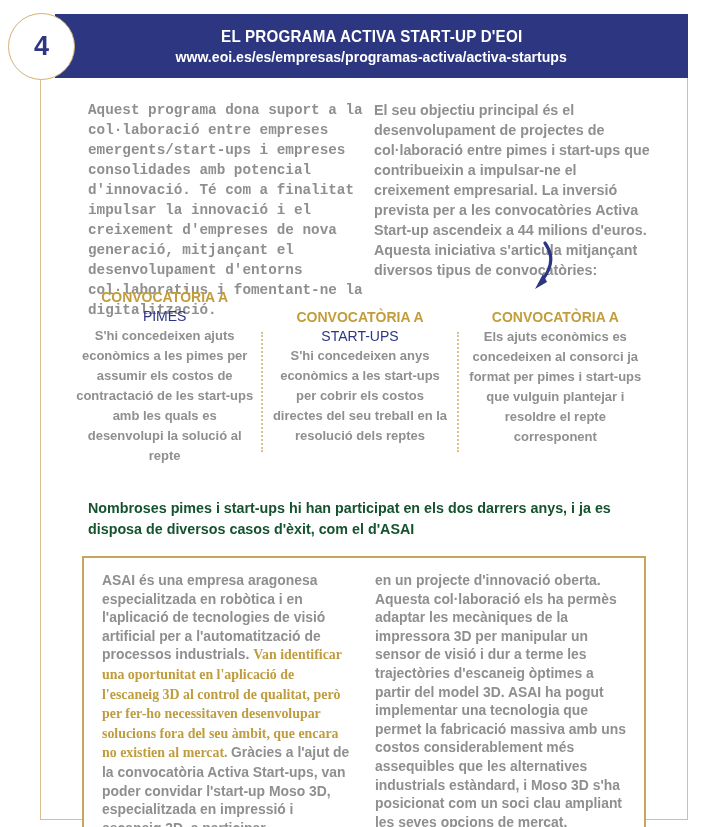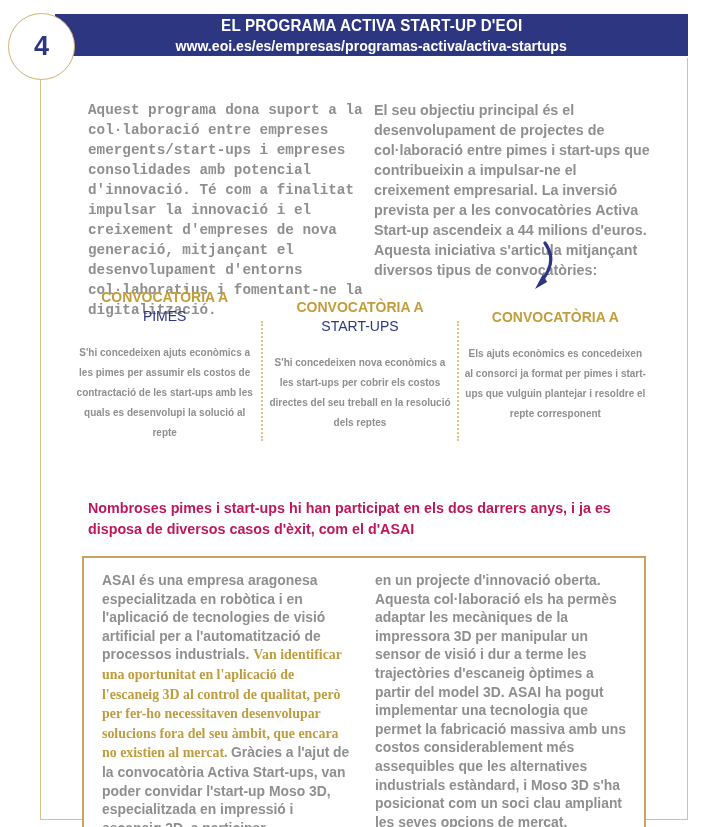"EL PROGRAMA ACTIVA START-UP D'EOI" .banner { height: 42px -> 64px }
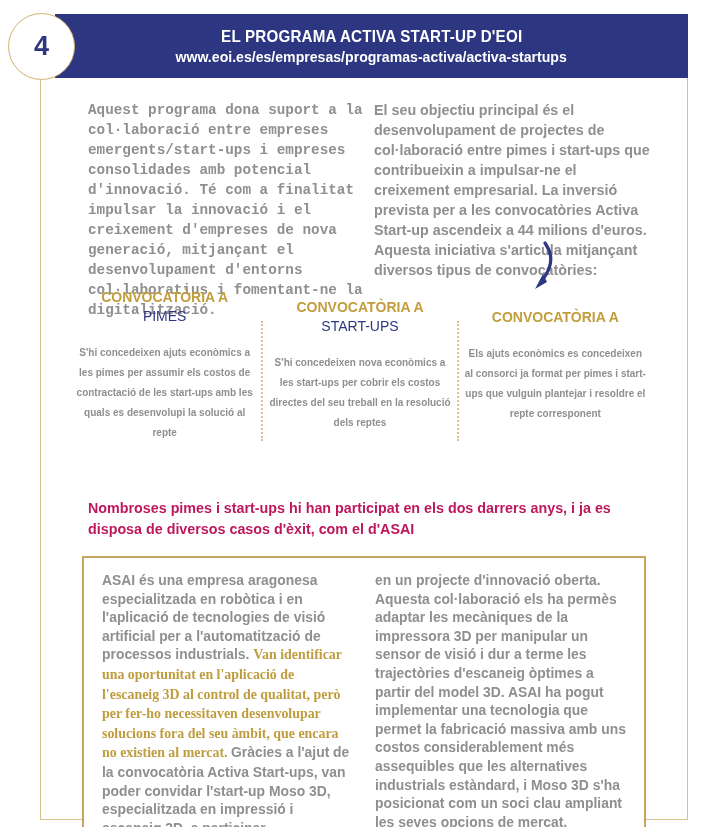"S'hi concedeixen ajuts econòmics a" .col-body { font-size: 10px -> 13px; margin-top: 17px -> none }
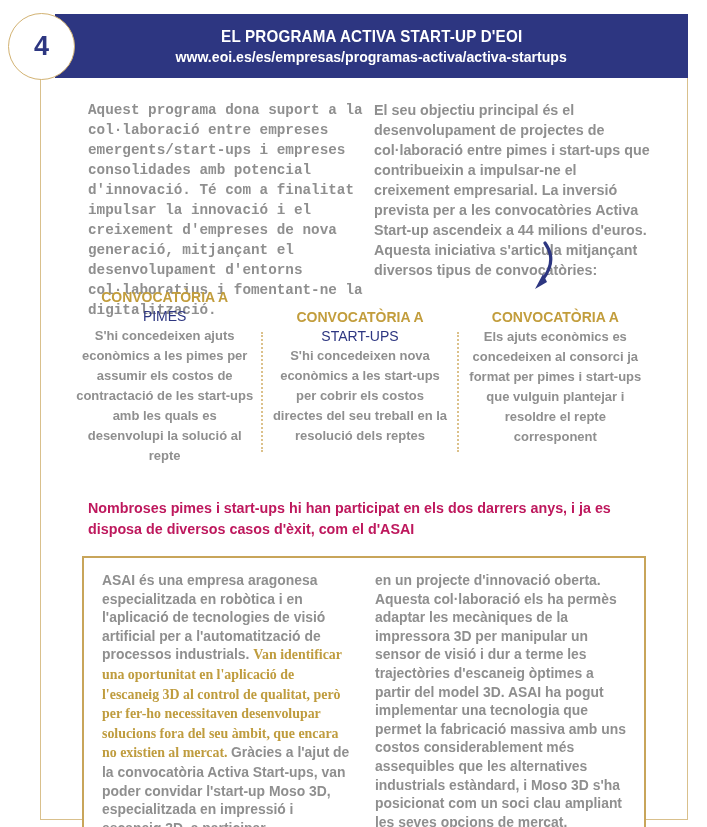"S'hi concedeixen nova econòmics a" div.col-body { text: nova -> anys }
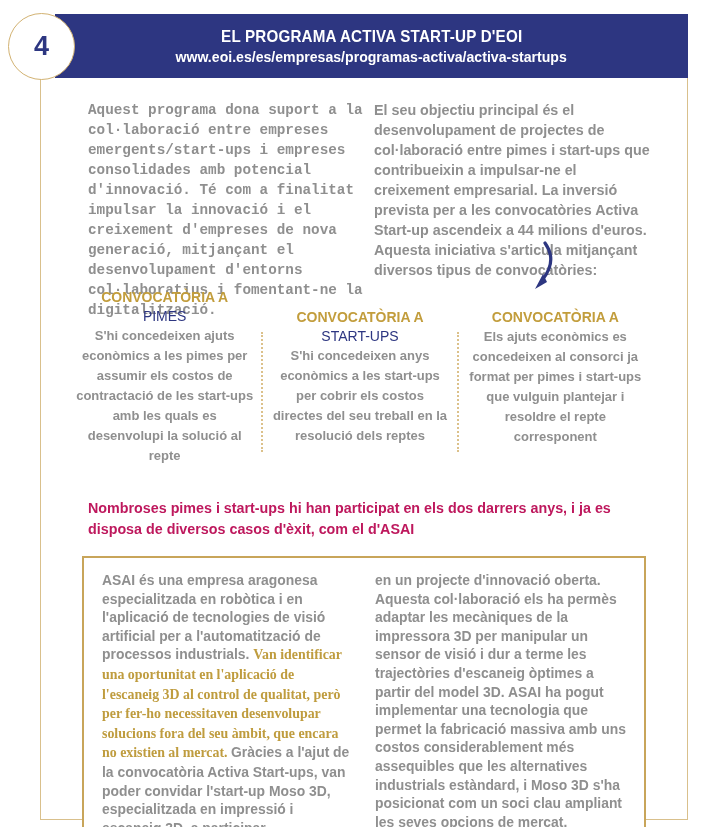"Nombroses pimes i start-ups hi" .participation { color: #be185d -> #14532d }
